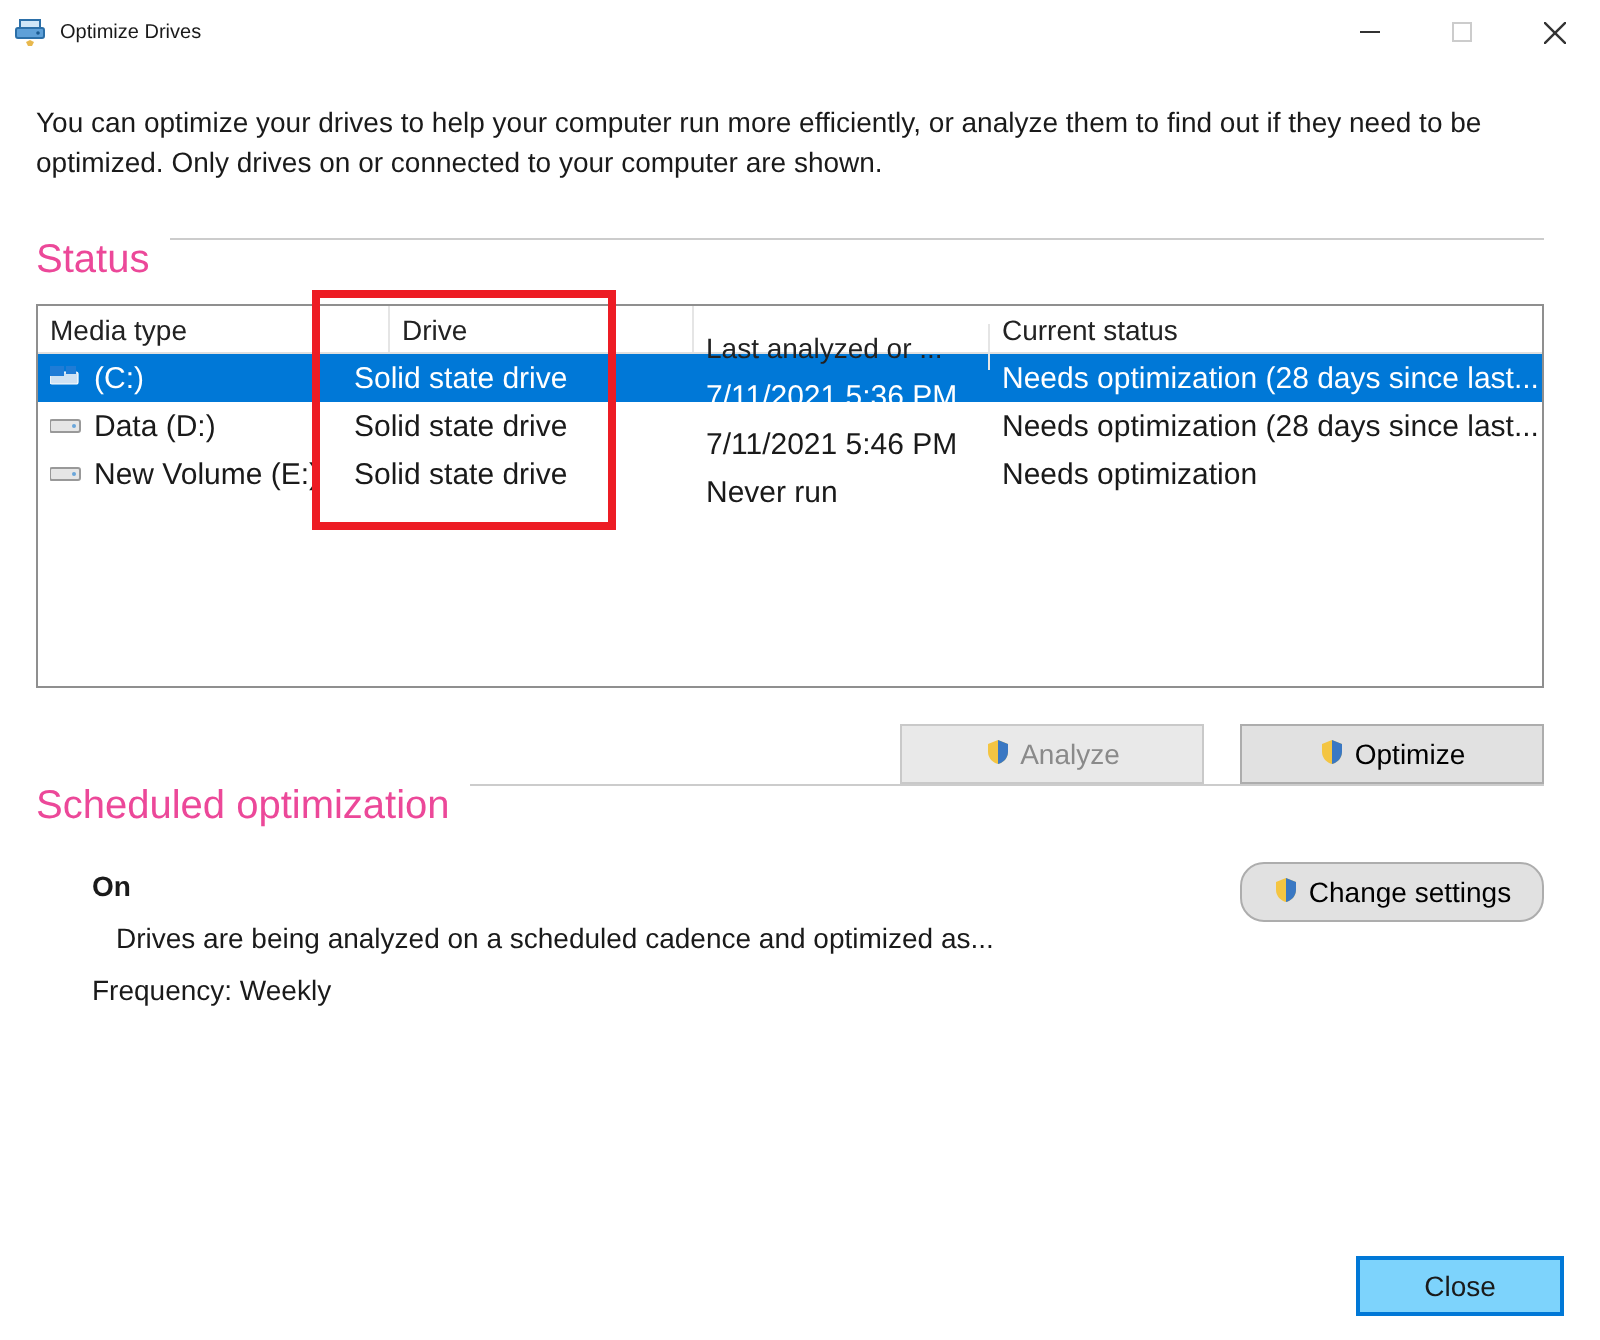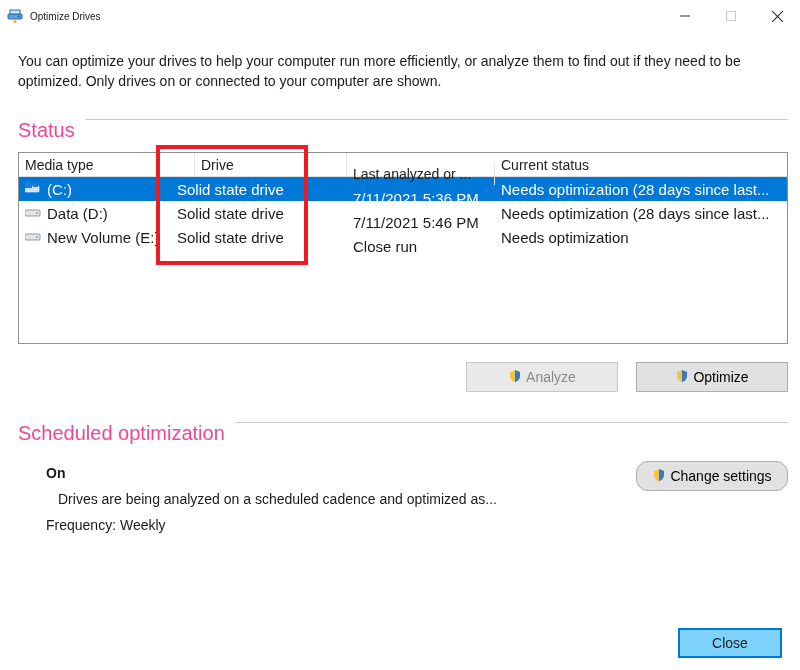"You can optimize your drives" .content { padding: 20px 12px 10px 18px -> 20px 28px 10px 18px }
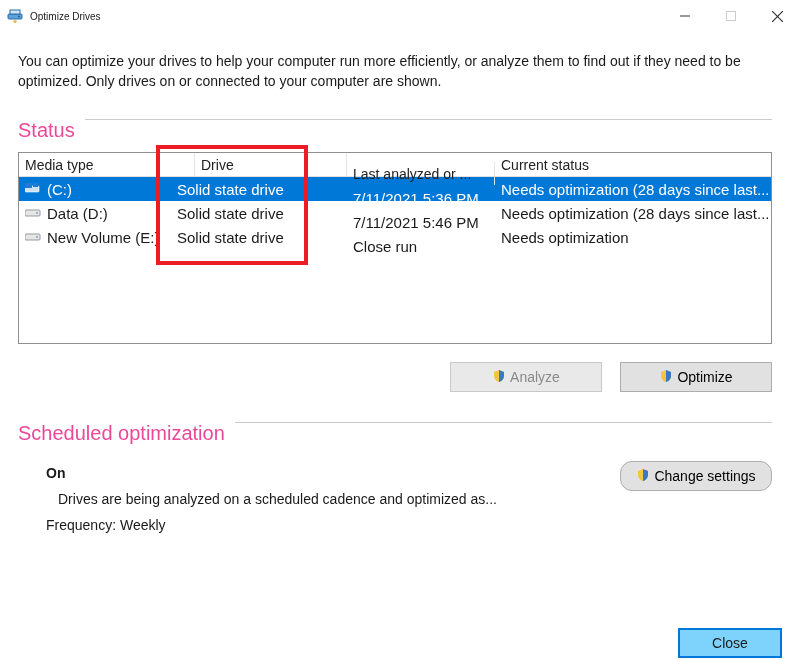"Close run" div.cell { text: Close -> Never }
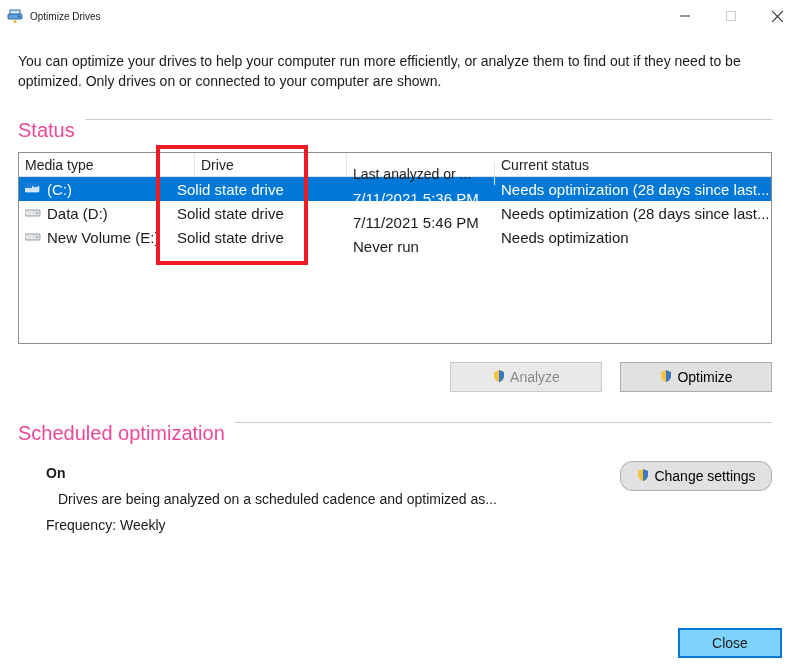"Analyze" .btnrow { margin-bottom: 30px -> none }
